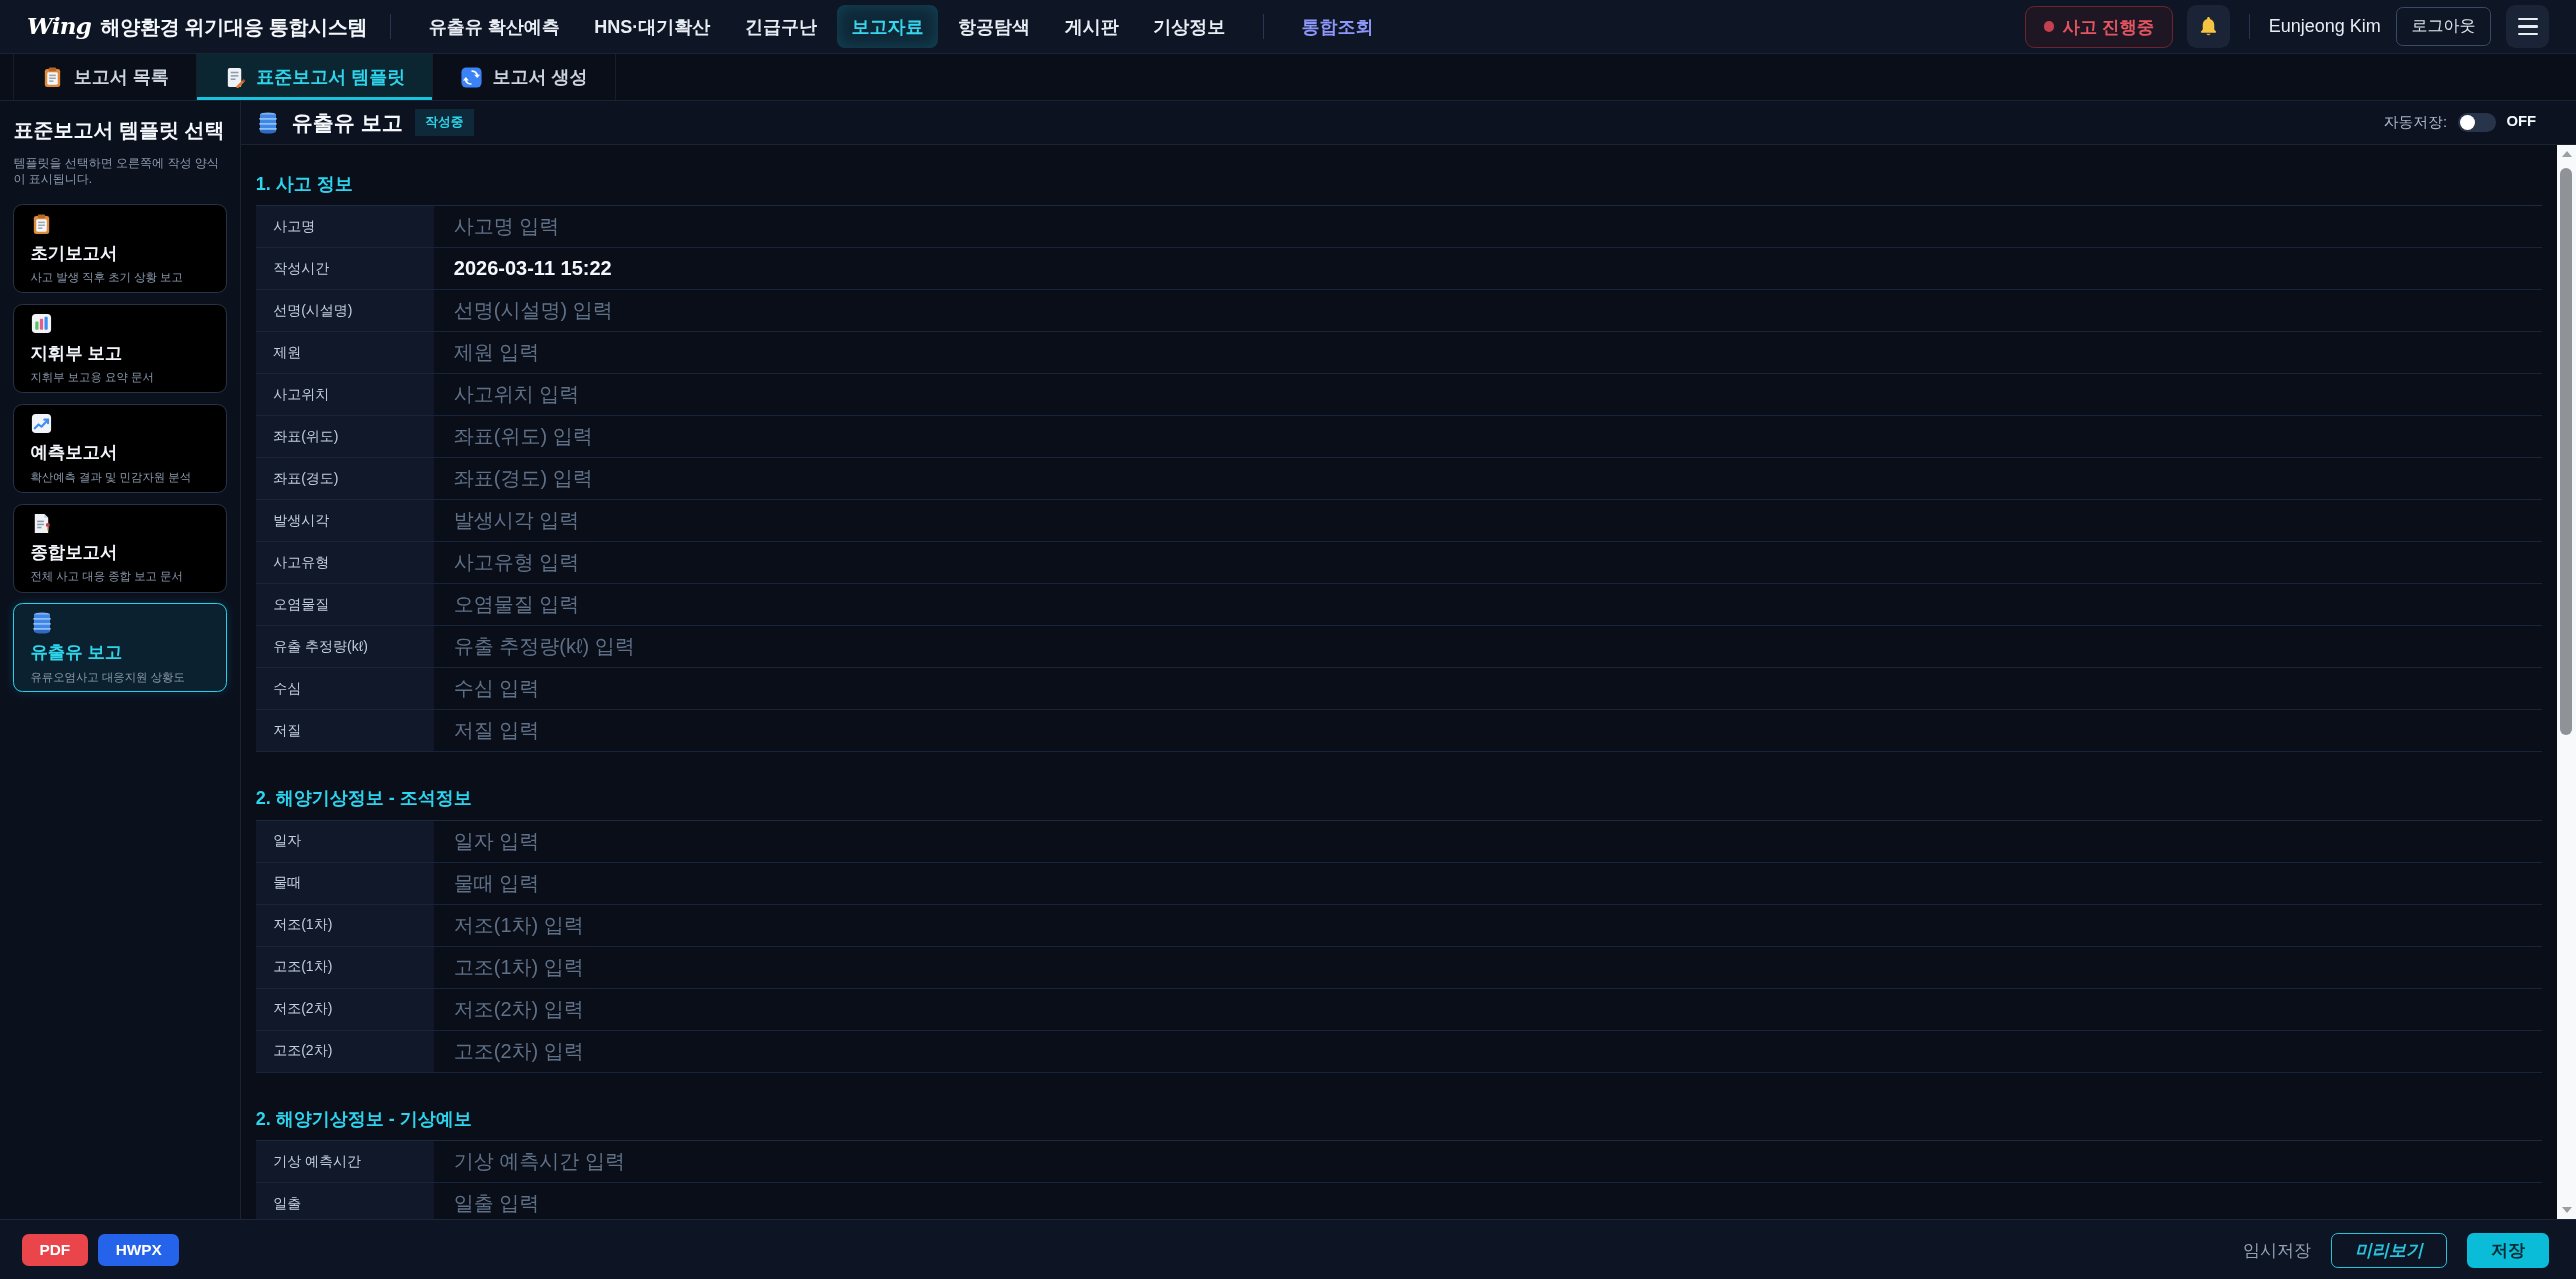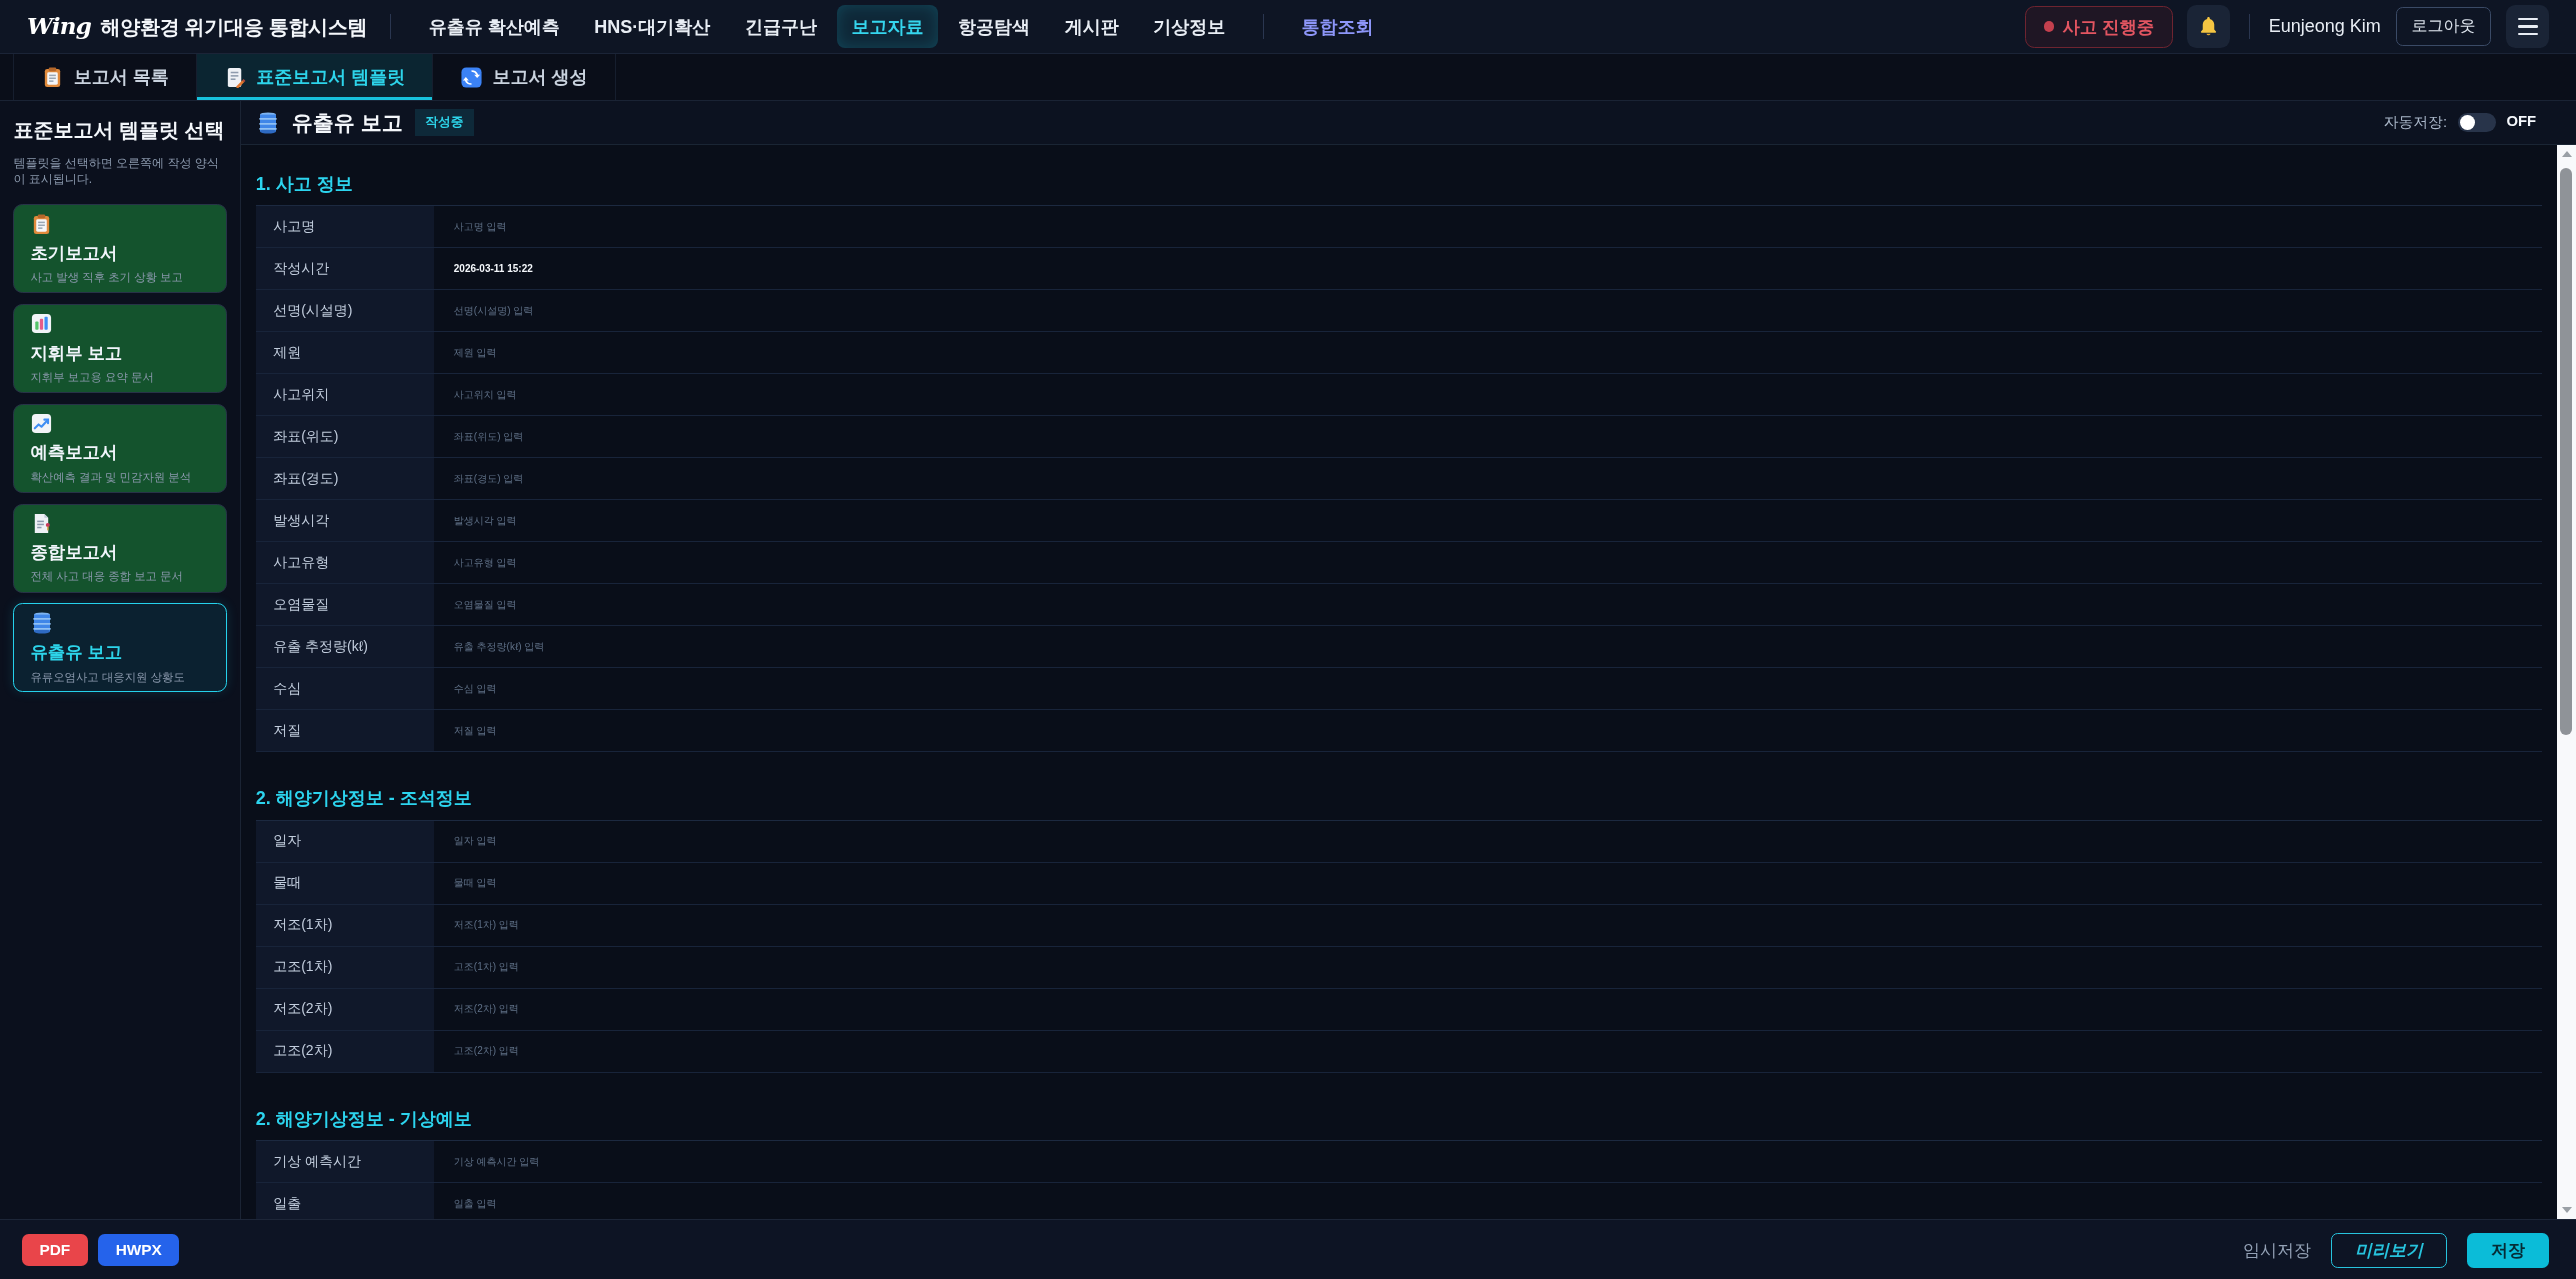"사고명 입력" .form-value { font-size: 10px -> 20px }
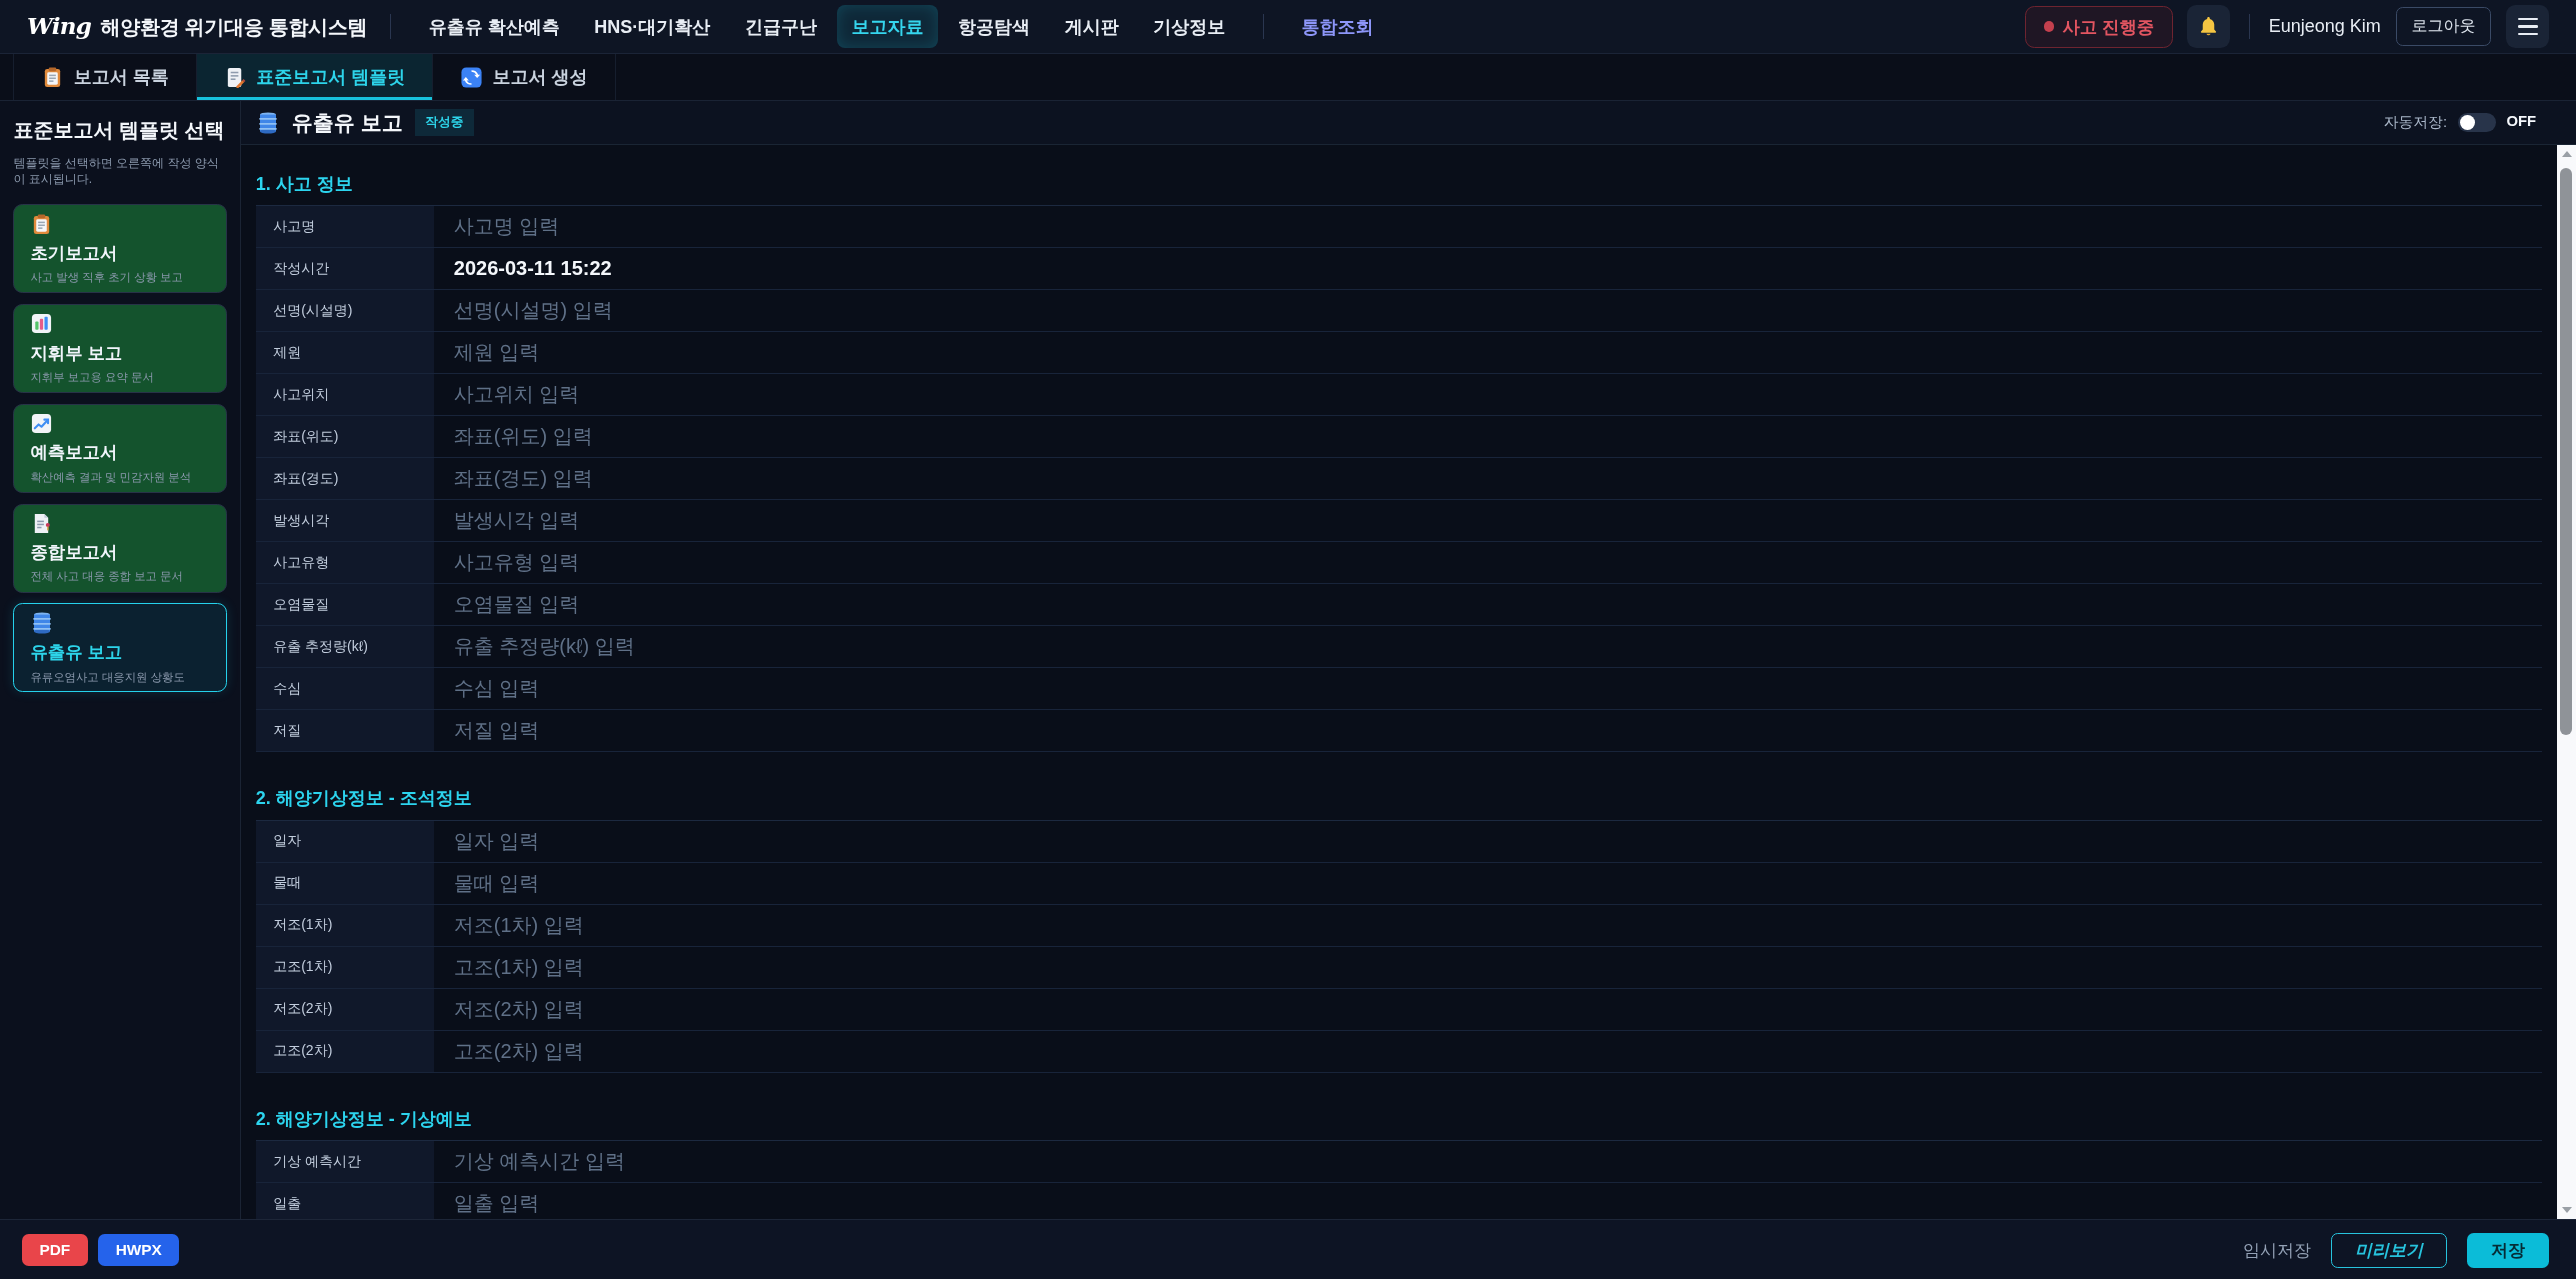"초기보고서" .tpl-card { background: #14532d -> #000000 }
